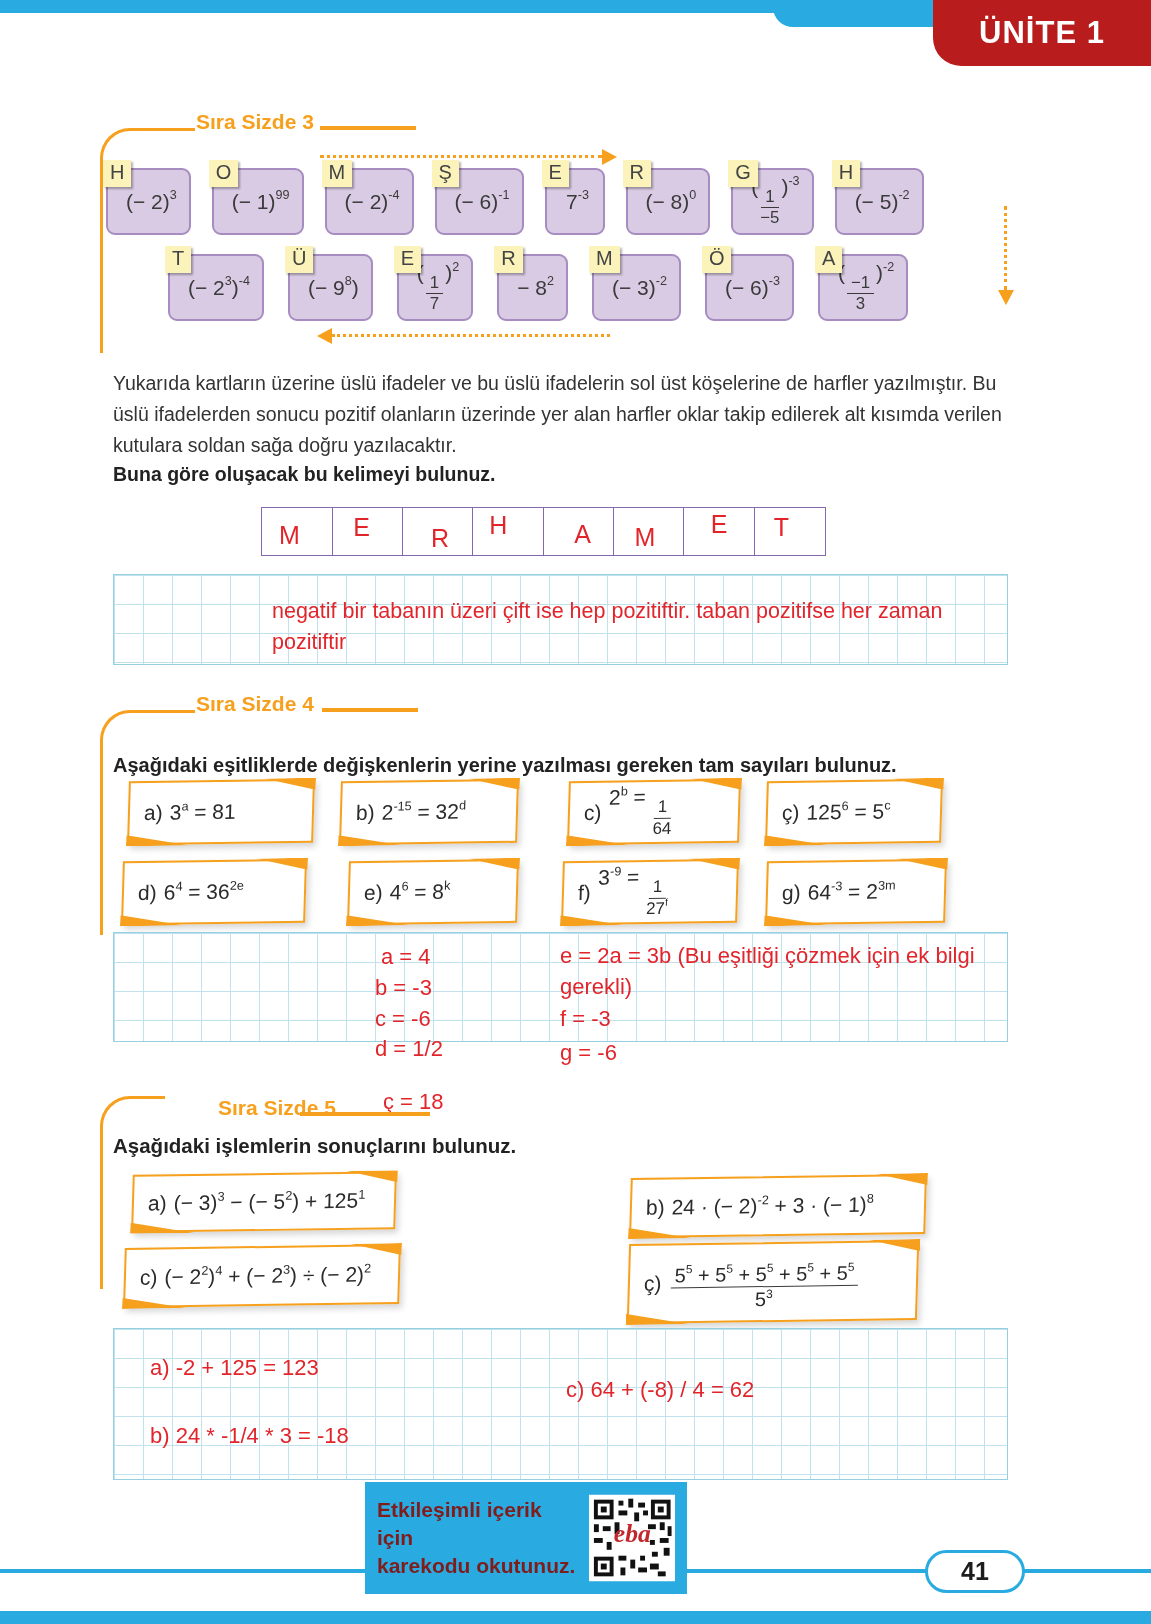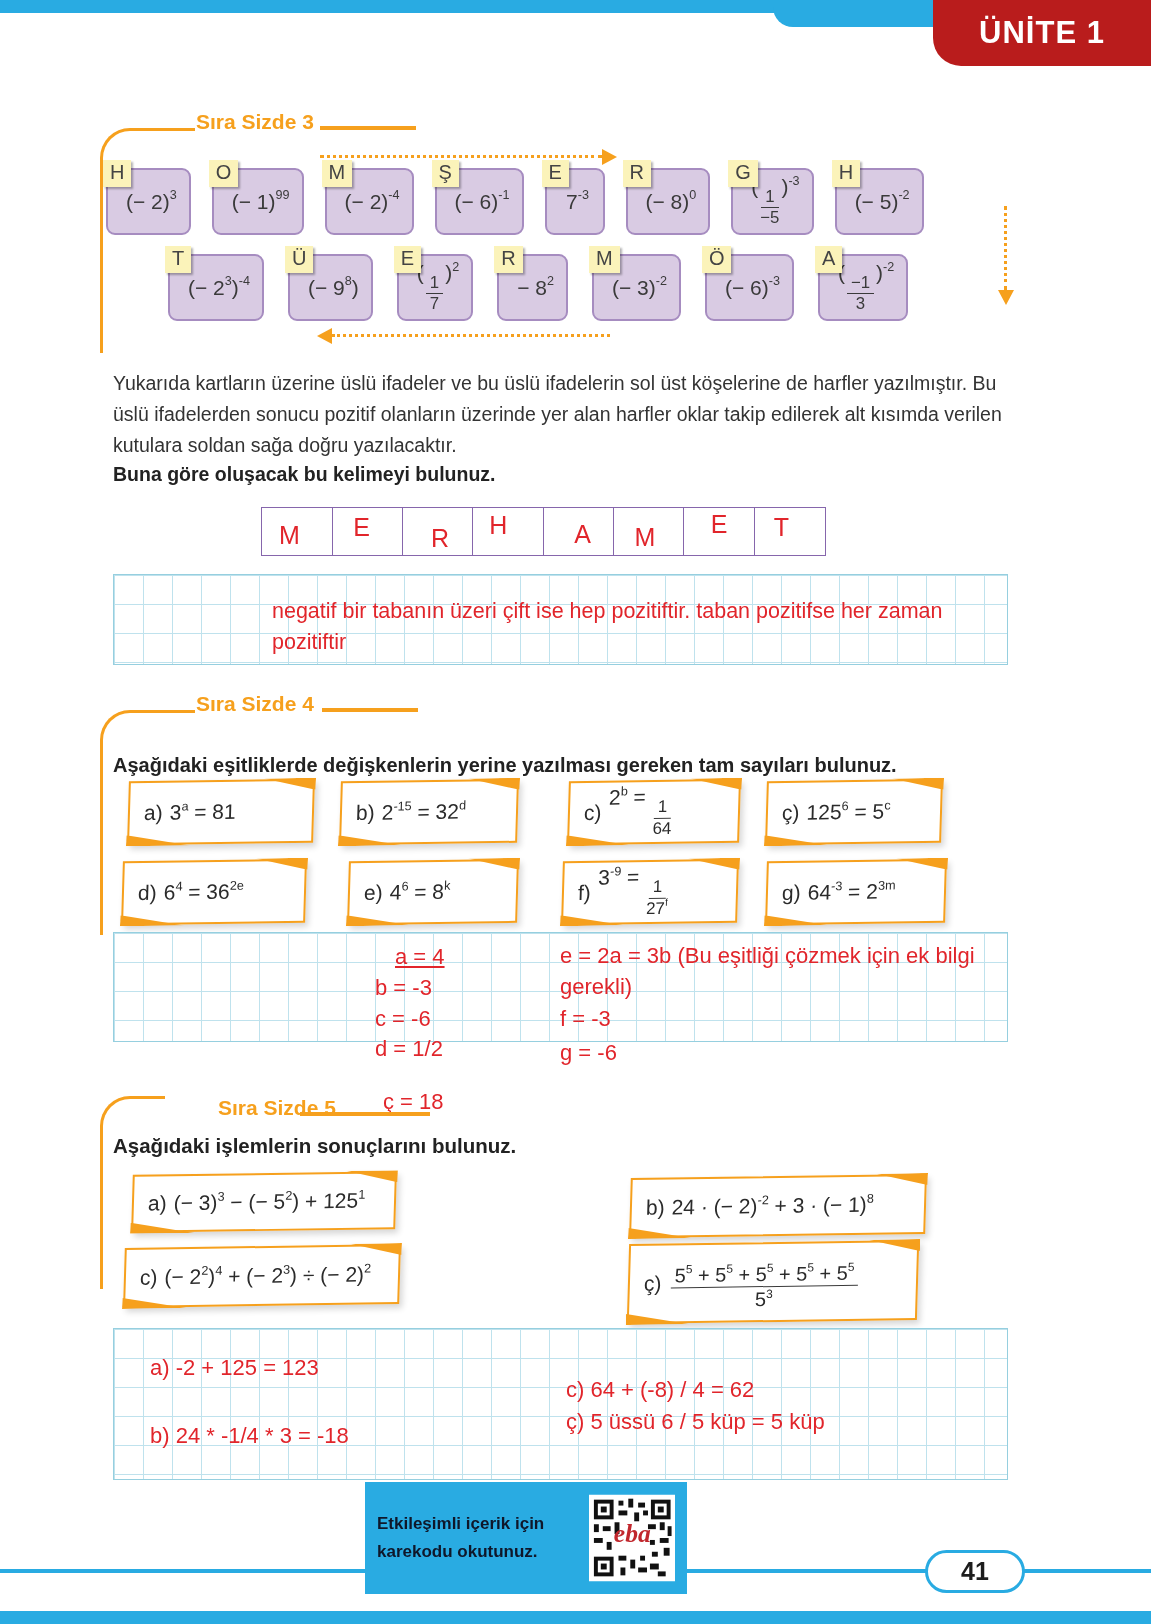"a = 4" div.hw { left: 395px -> 381px; text-decoration: underline -> none }
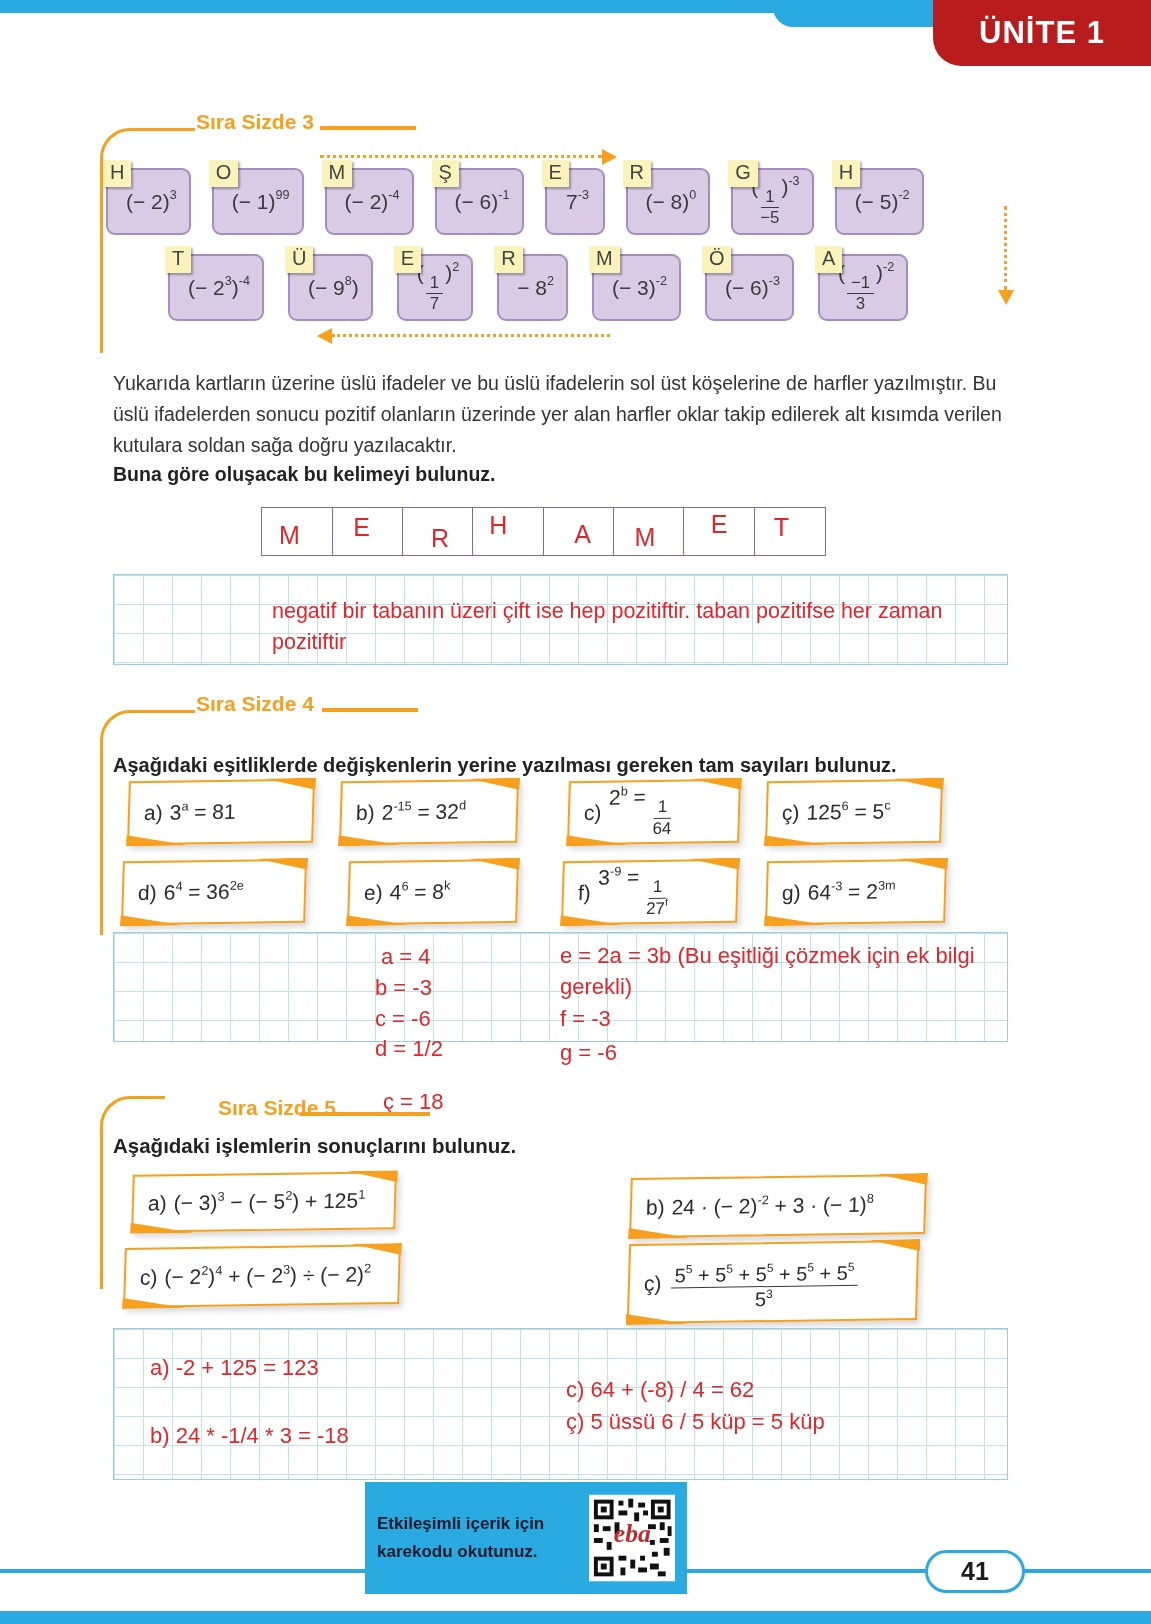"ç) 5 üssü 6 /" div.hw { html: <div>ç) 5 üssü 6 / 5 küp = 5 küp</div> -> none }
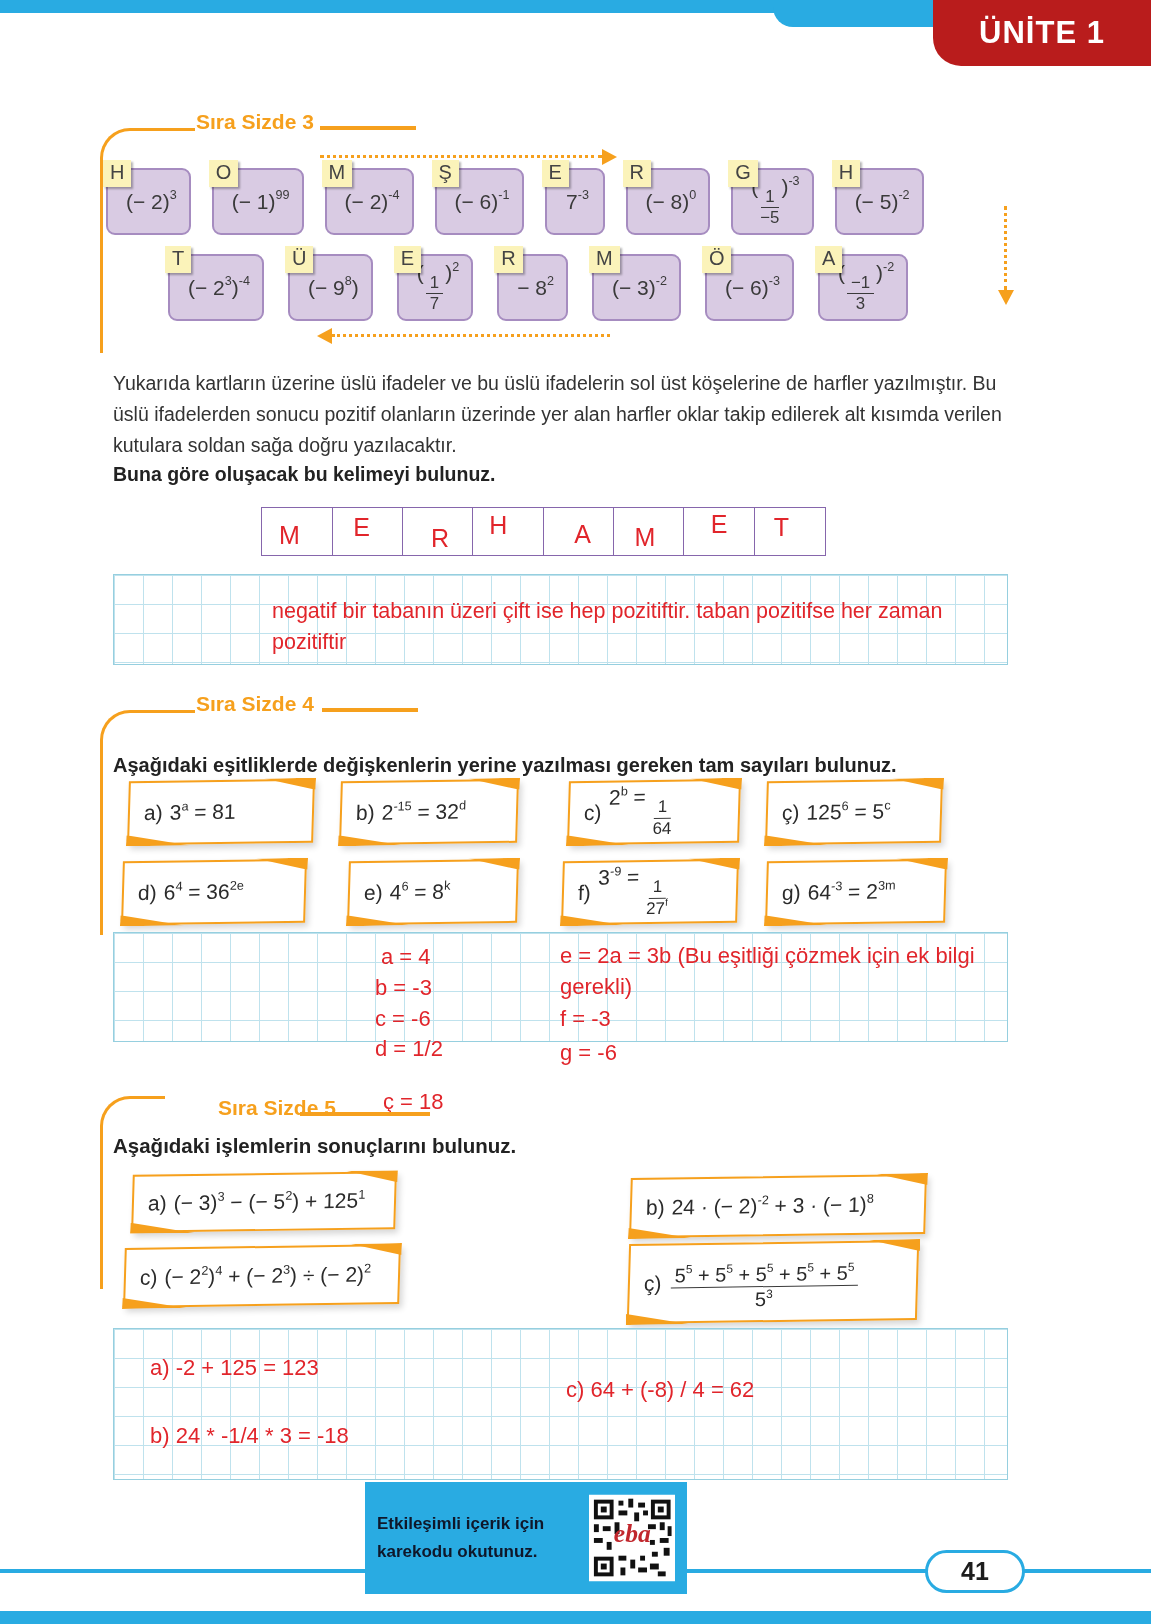"Etkileşimli içerik için" .qrbox .cta { color: #0f172a -> #7f1d1d; font-size: 17px -> 21px }
